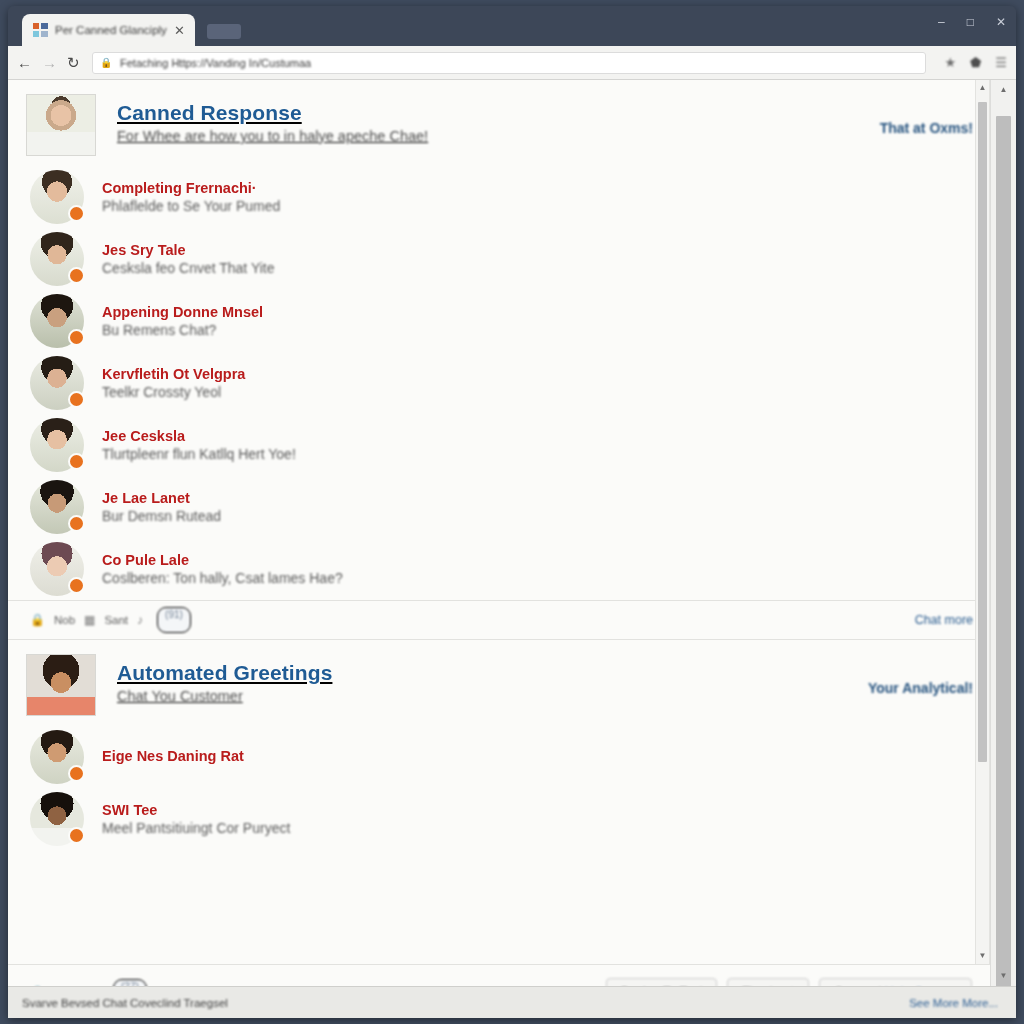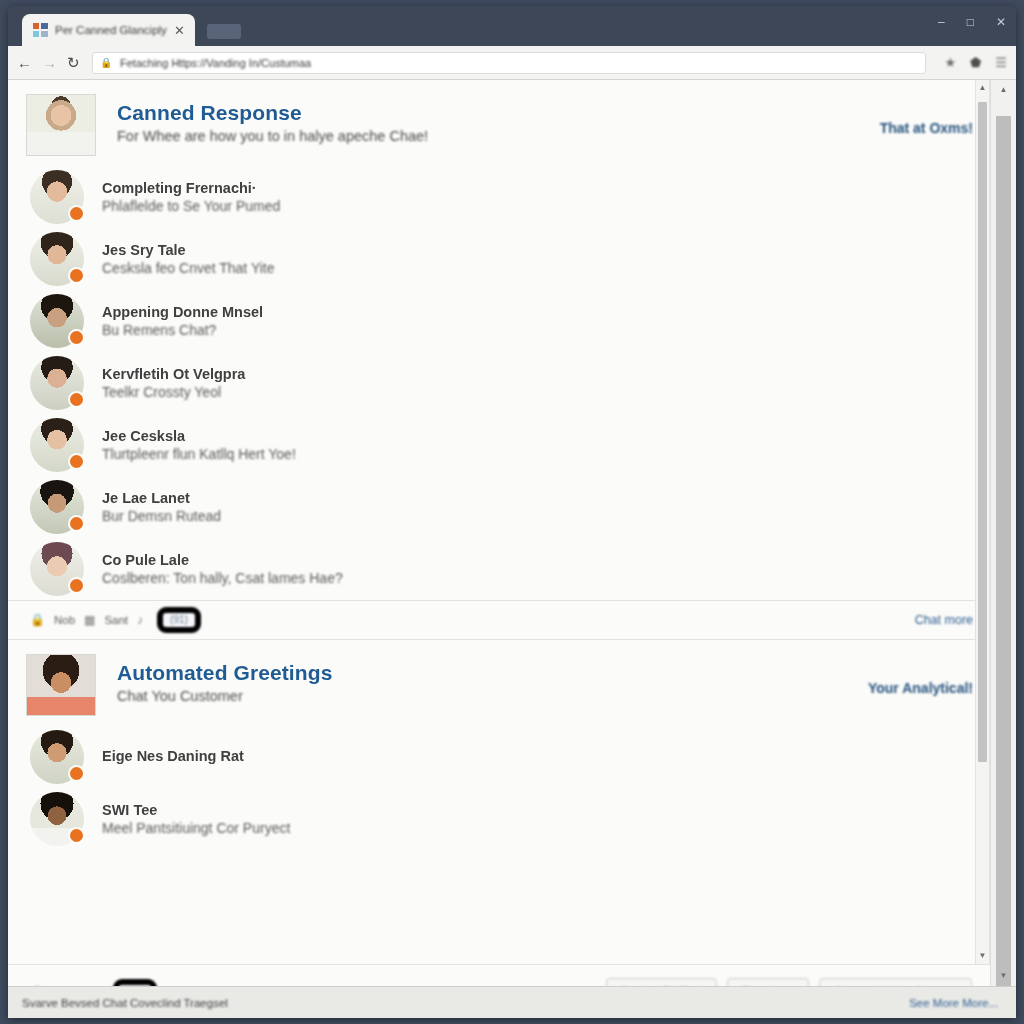"Canned Response" .panel-header-text { text-decoration: none -> underline }
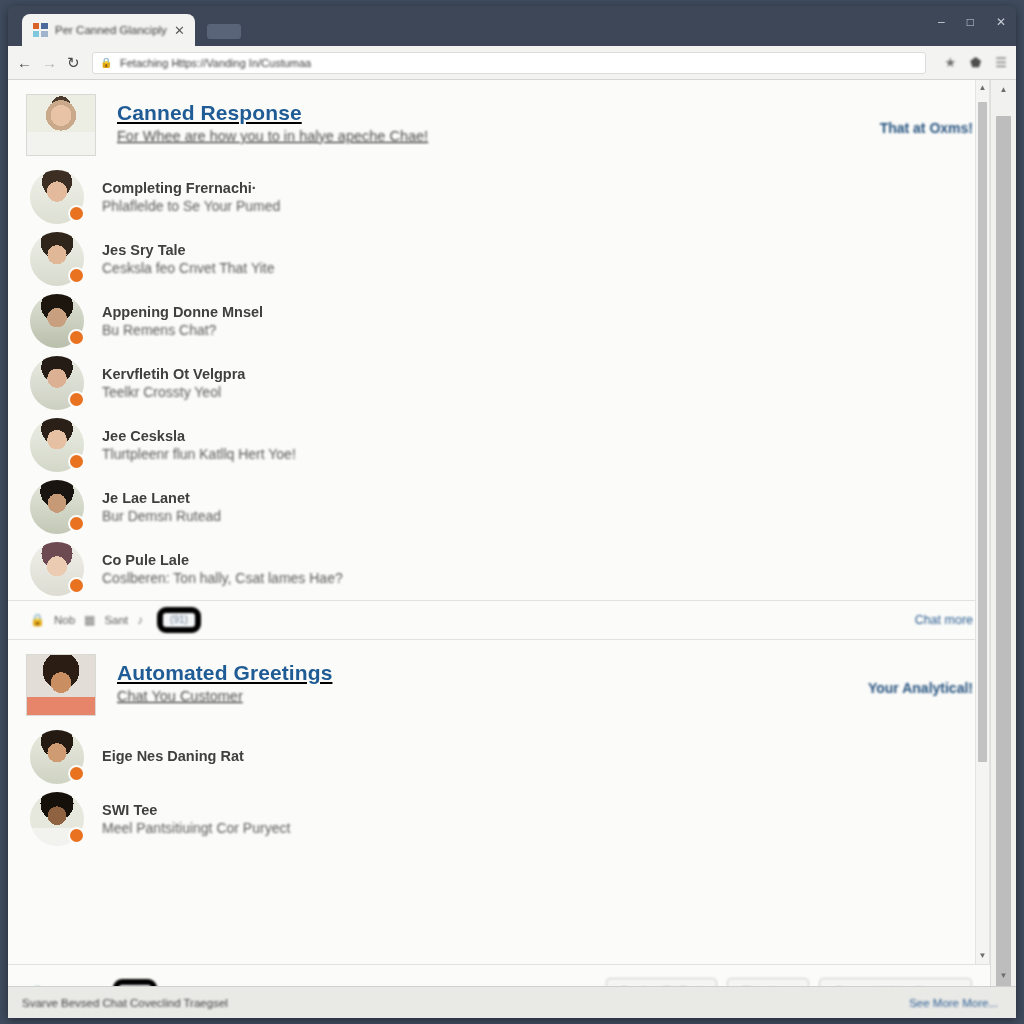"Completing Frernachi·" .row-title { color: #404040 -> #b91c1c }
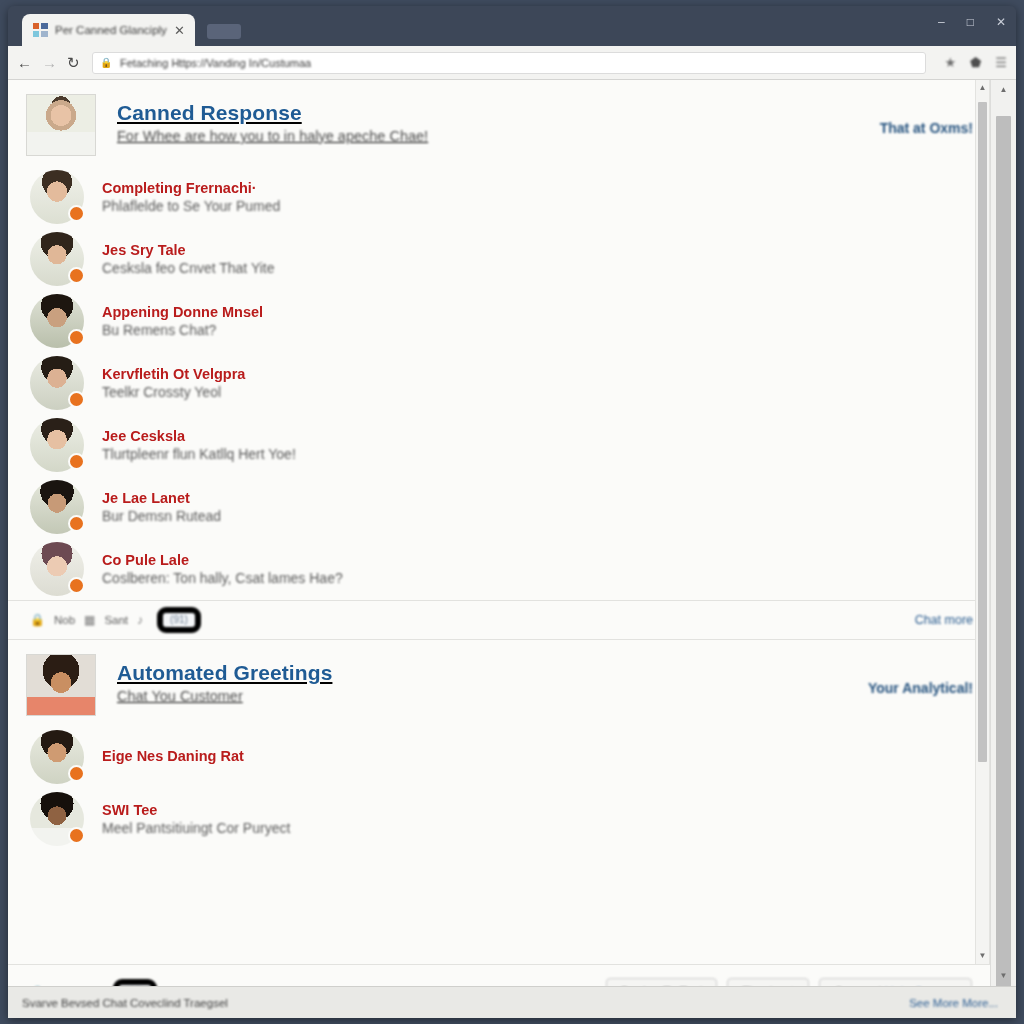"(91)" .tb-pill { border: 6px solid #000000 -> 1px solid #000000; padding: 1px 7px 2px -> 1px 7px 12px }
